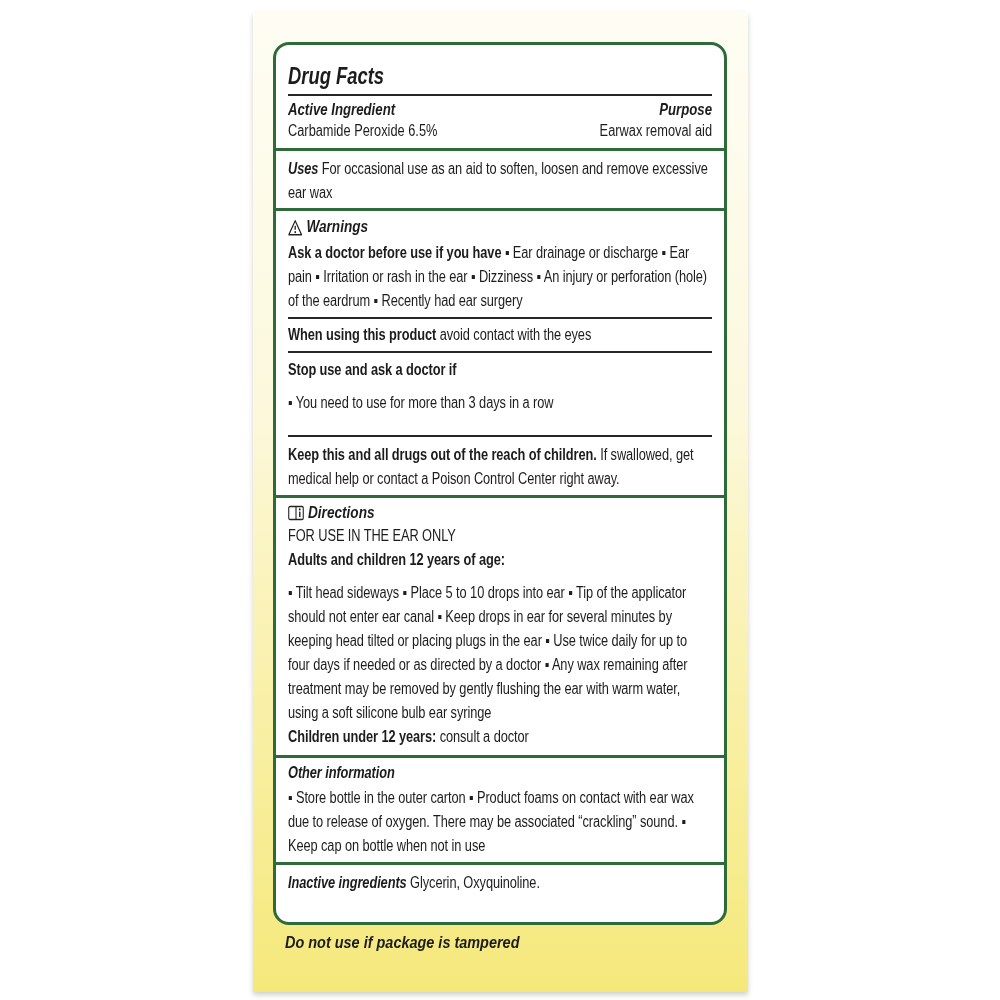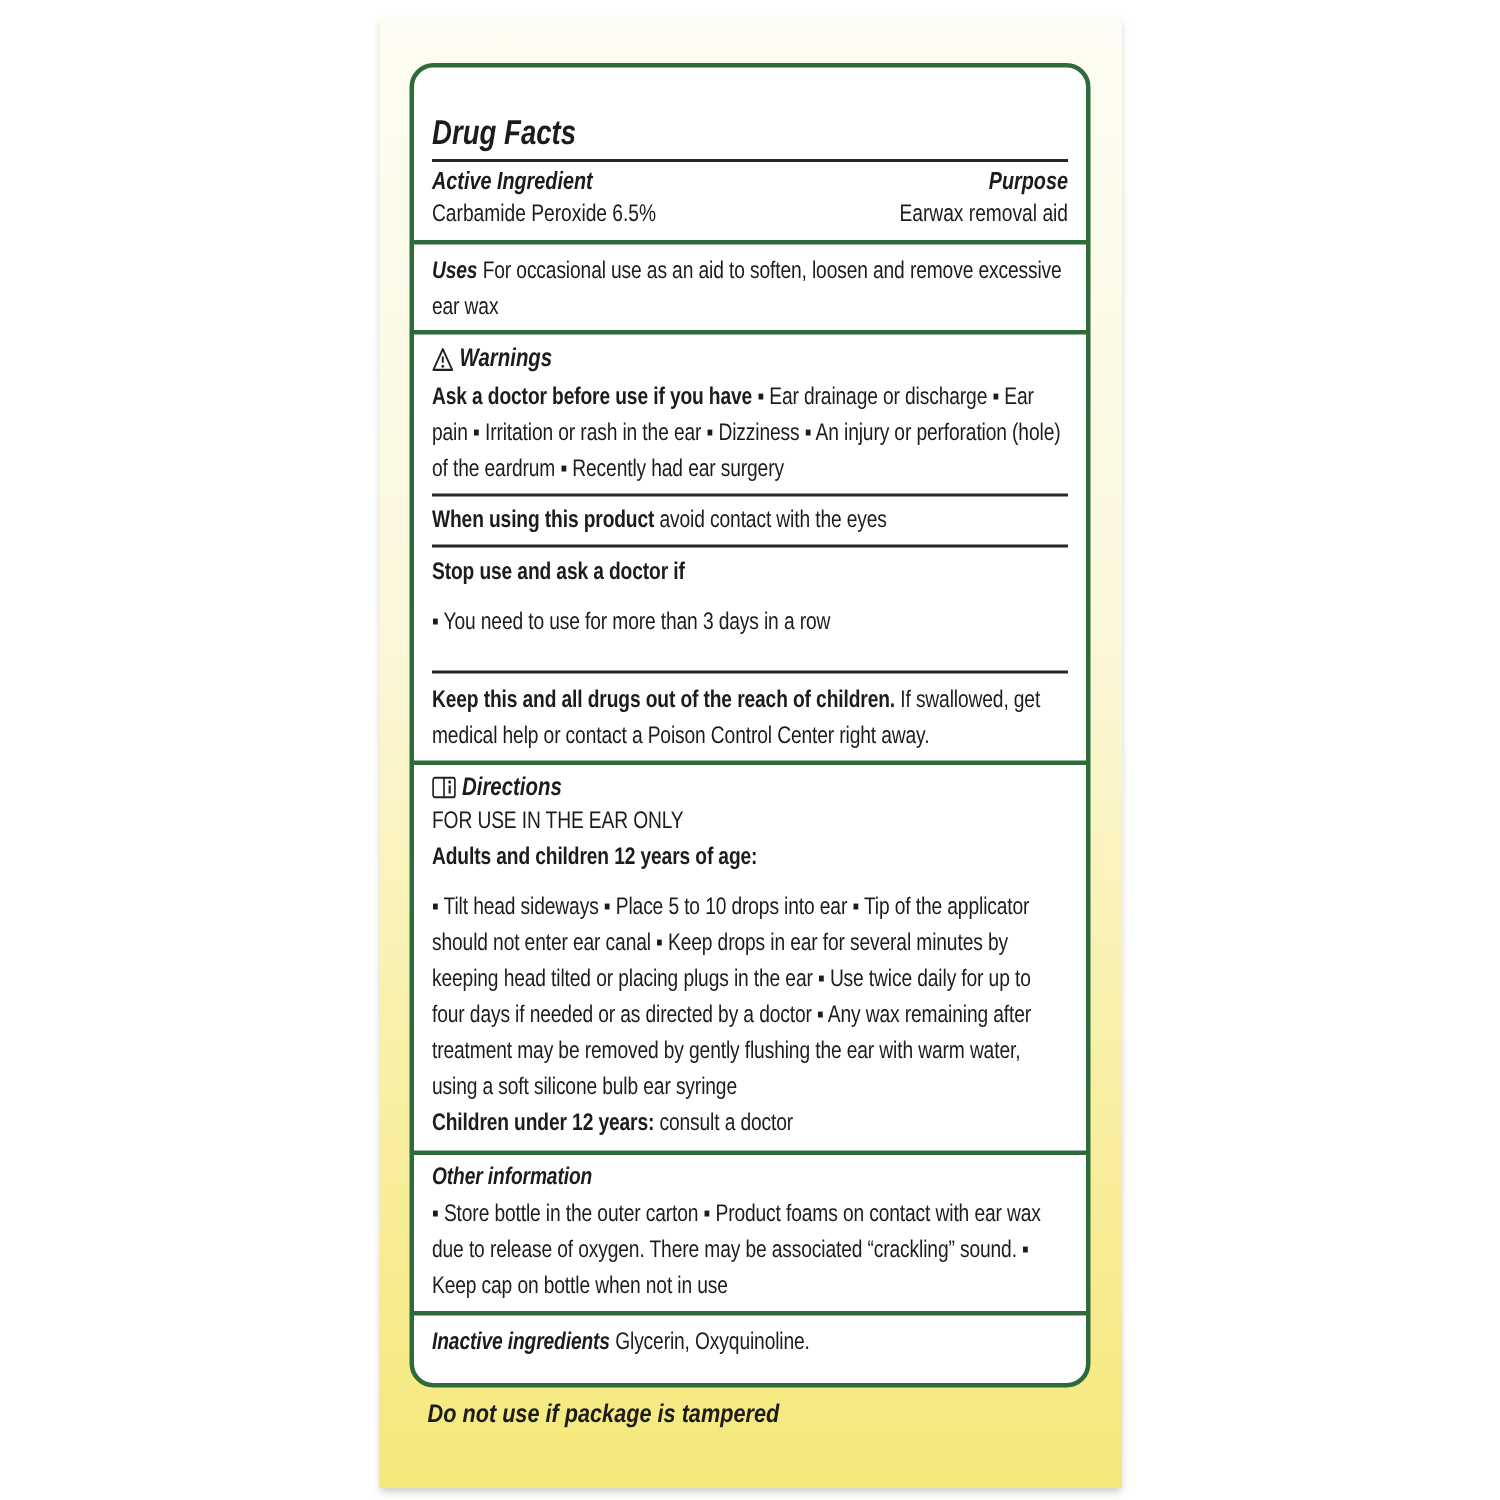"Drug Facts" .label { padding: 16px 12px -> 4px 12px }
